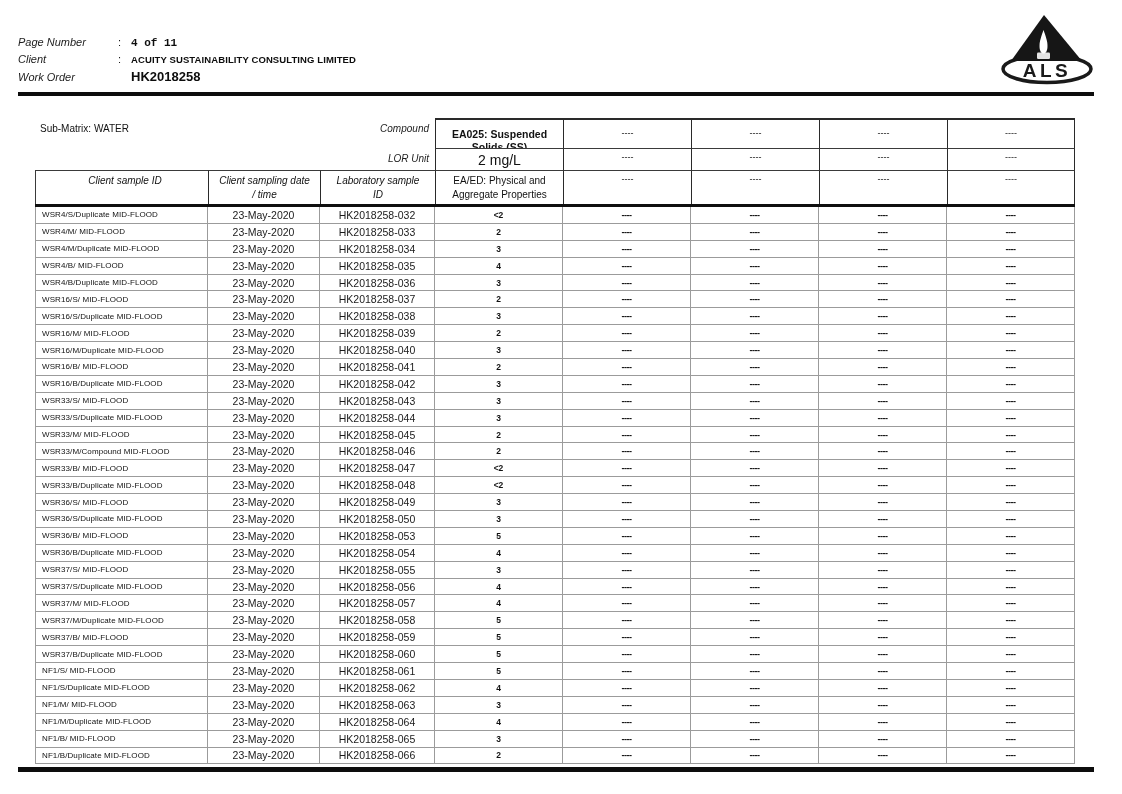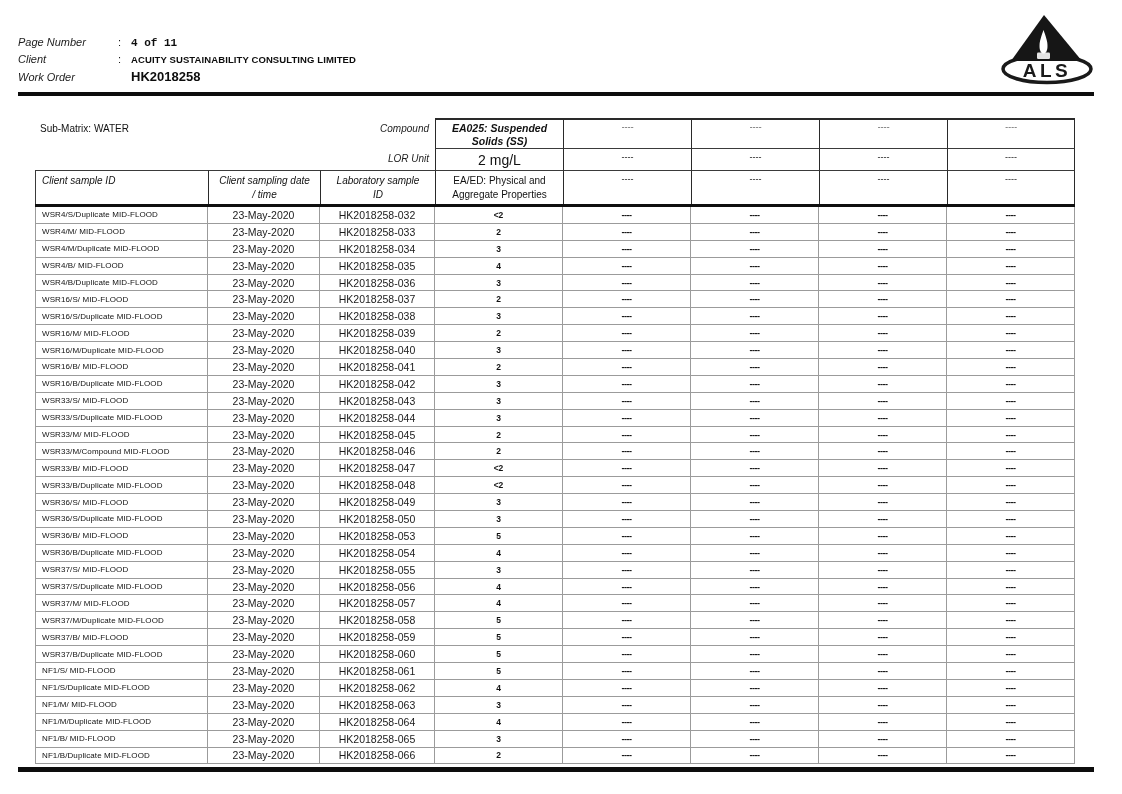"EA025: Suspended" .ha .box { font-style: italic -> none; padding-top: 2px -> 8px }
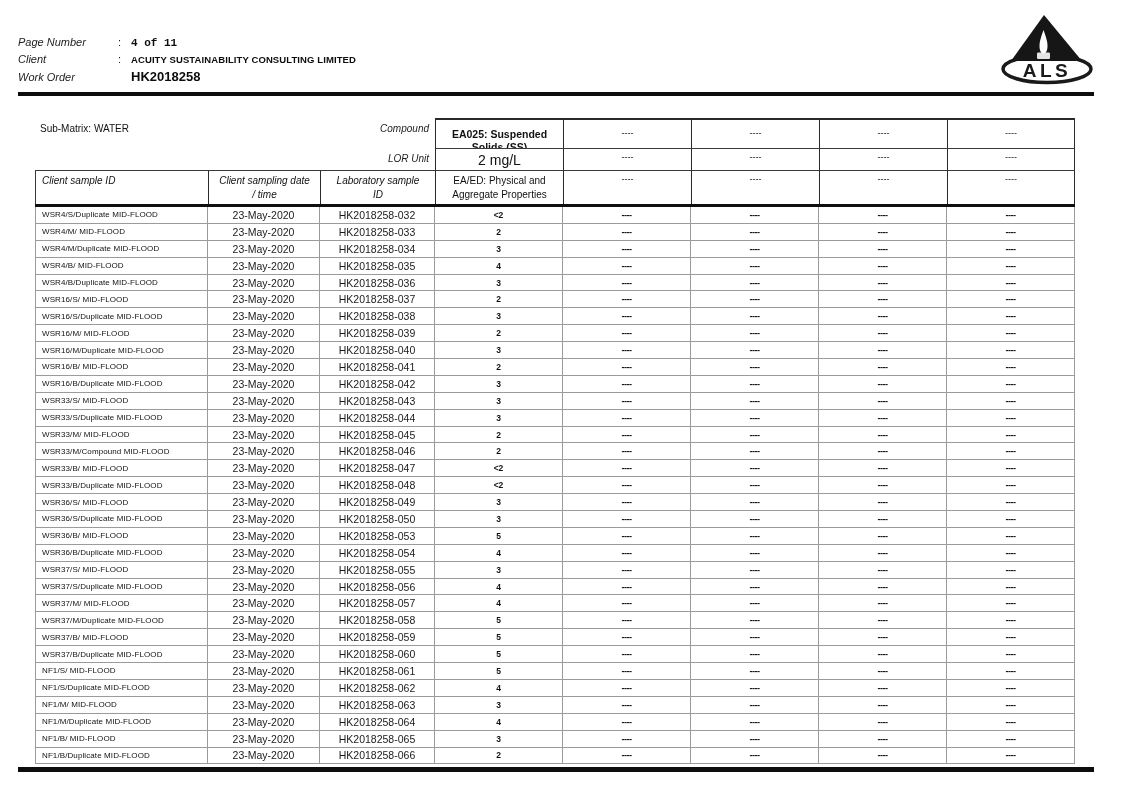"Client sample ID" .hc .c1head { align-items: flex-start -> center }
